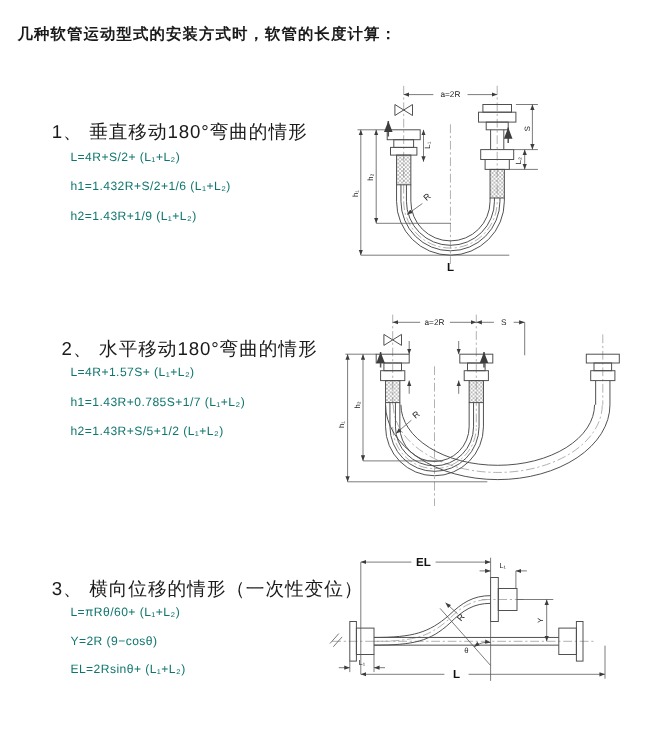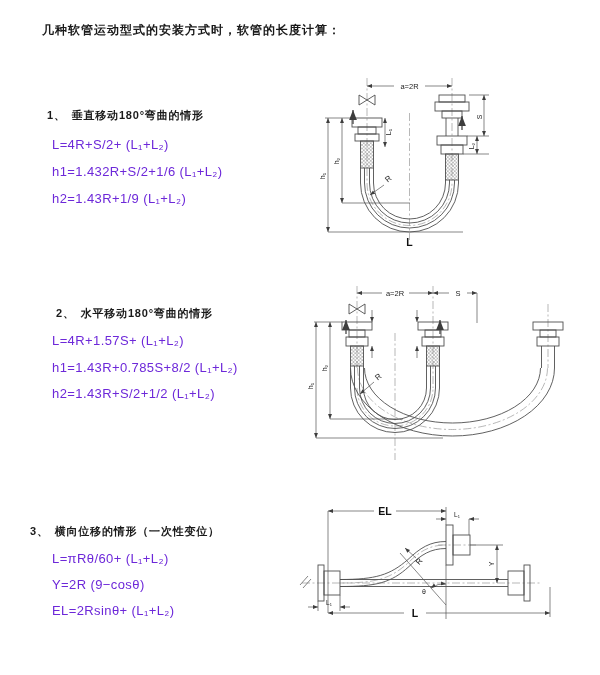"几种软管运动型式的安装方式时，软管的长度计算：" .page-title { font-size: 12px -> 14px; left: 42px -> 16px }
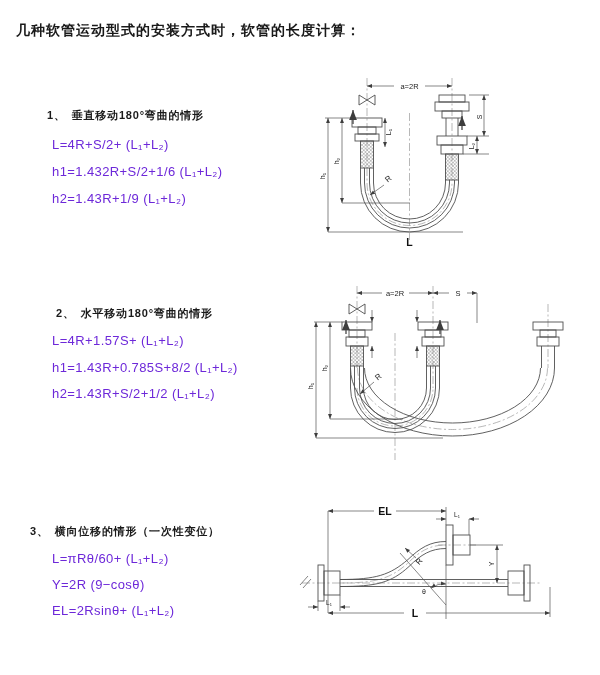"1、 垂直移动180°弯曲的情形" .sec-head { font-size: 11px -> 17px; font-weight: bold -> normal }
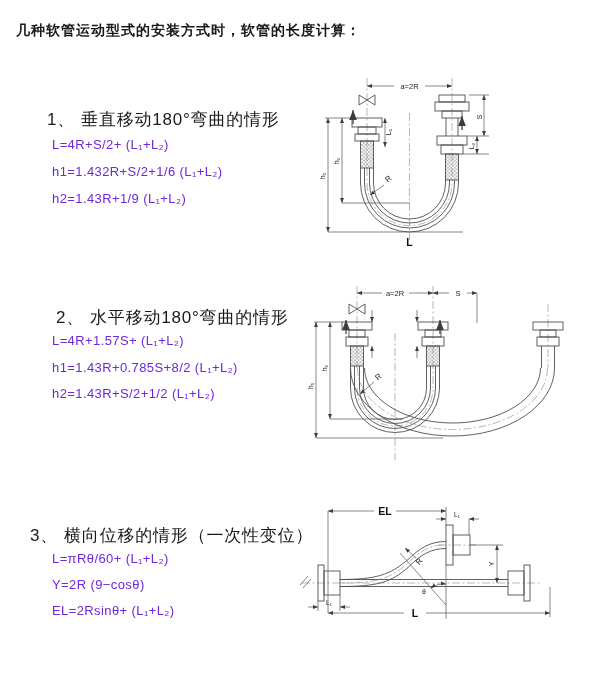"L=4R+S/2+ (L₁+L₂)" .formula { color: #6d28d9 -> #0f766e; font-size: 13px -> 11px; left: 52px -> 64px }
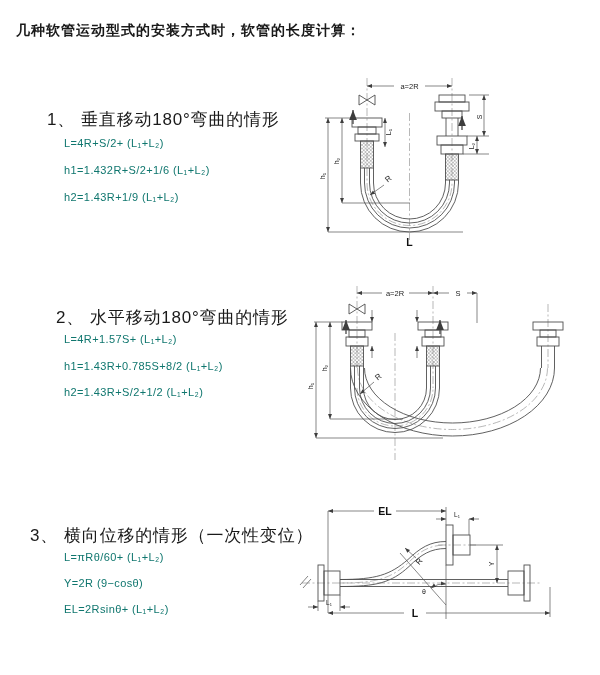"h1=1.43R+0.785S+8/2 (L₁+L₂)" div.formula { text: 1.43R+0.785S+8/2 -> 1.43R+0.785S+1/7 }
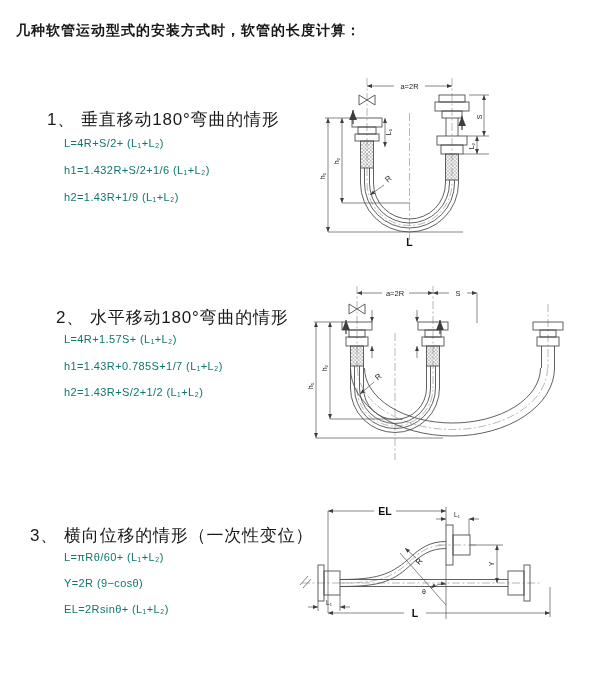"h2=1.43R+S/2+1/2 (L₁+L₂)" div.formula { text: 1.43R+S/2+1/2 -> 1.43R+S/5+1/2 }
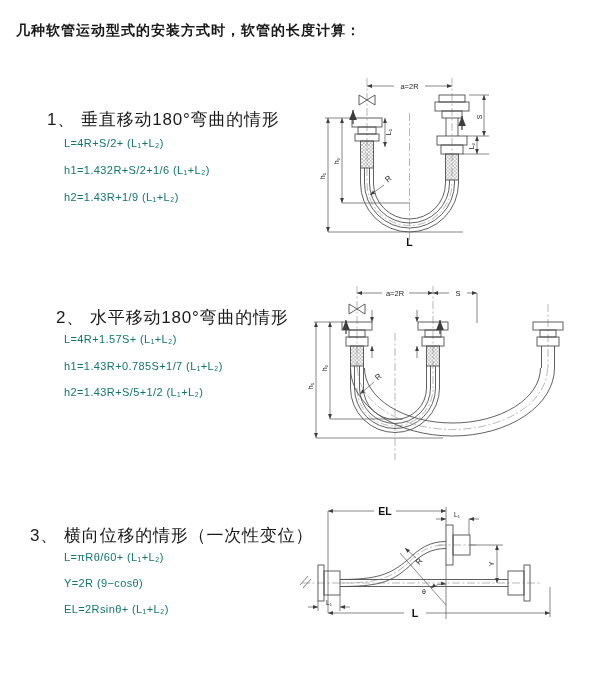"3、 横向位移的情形（一次性变位）" div.sec-head { left: 30px -> 47px }
